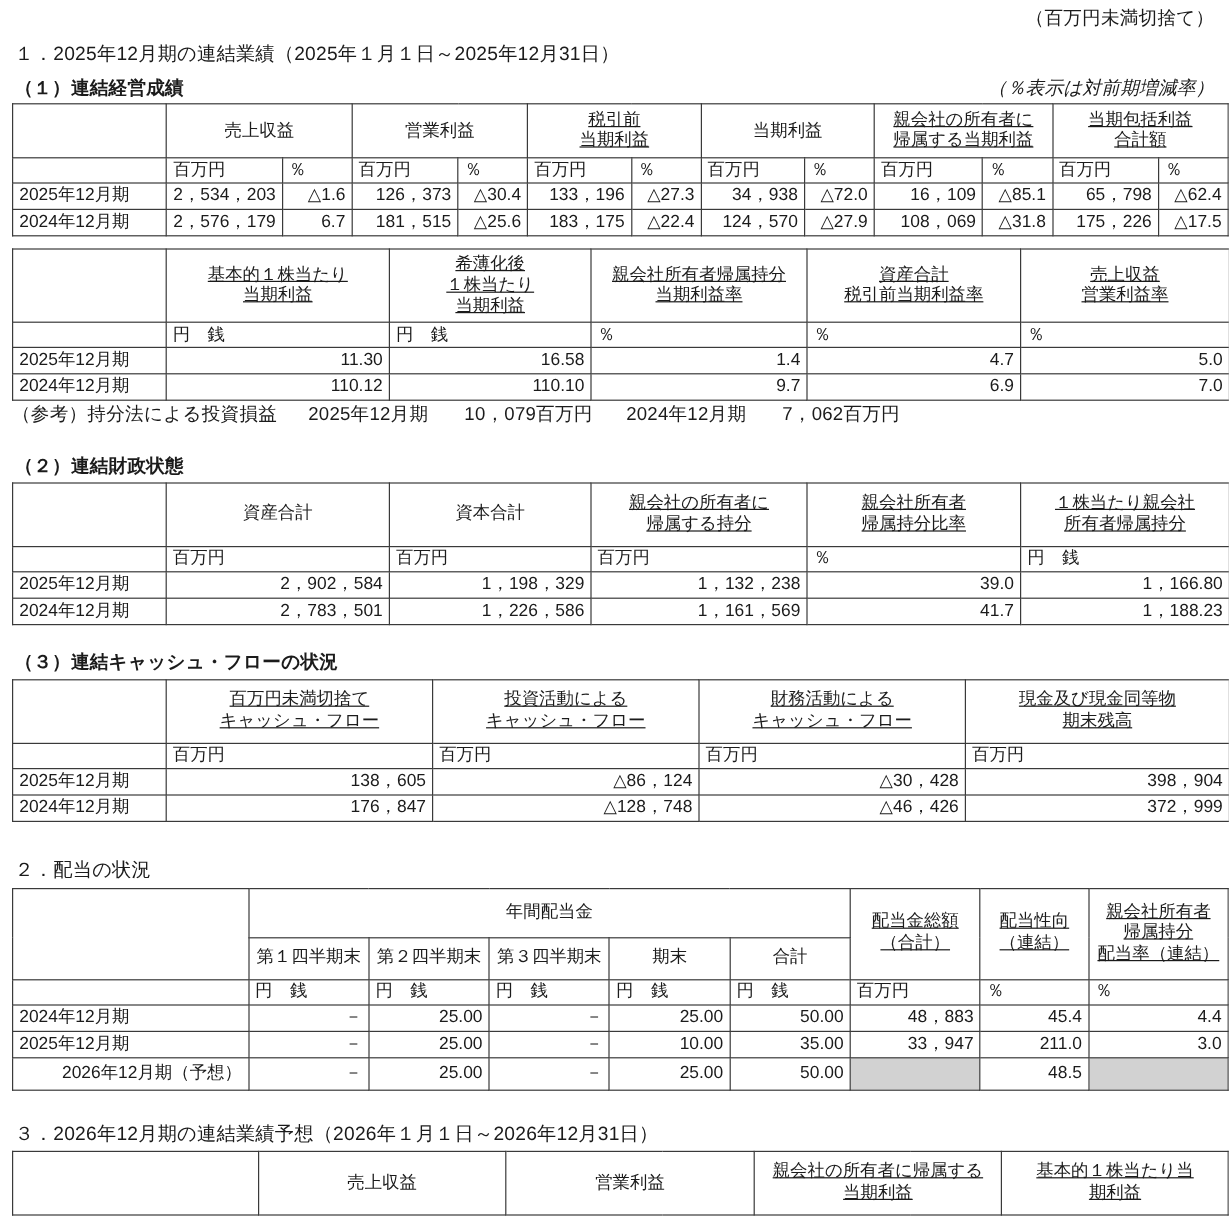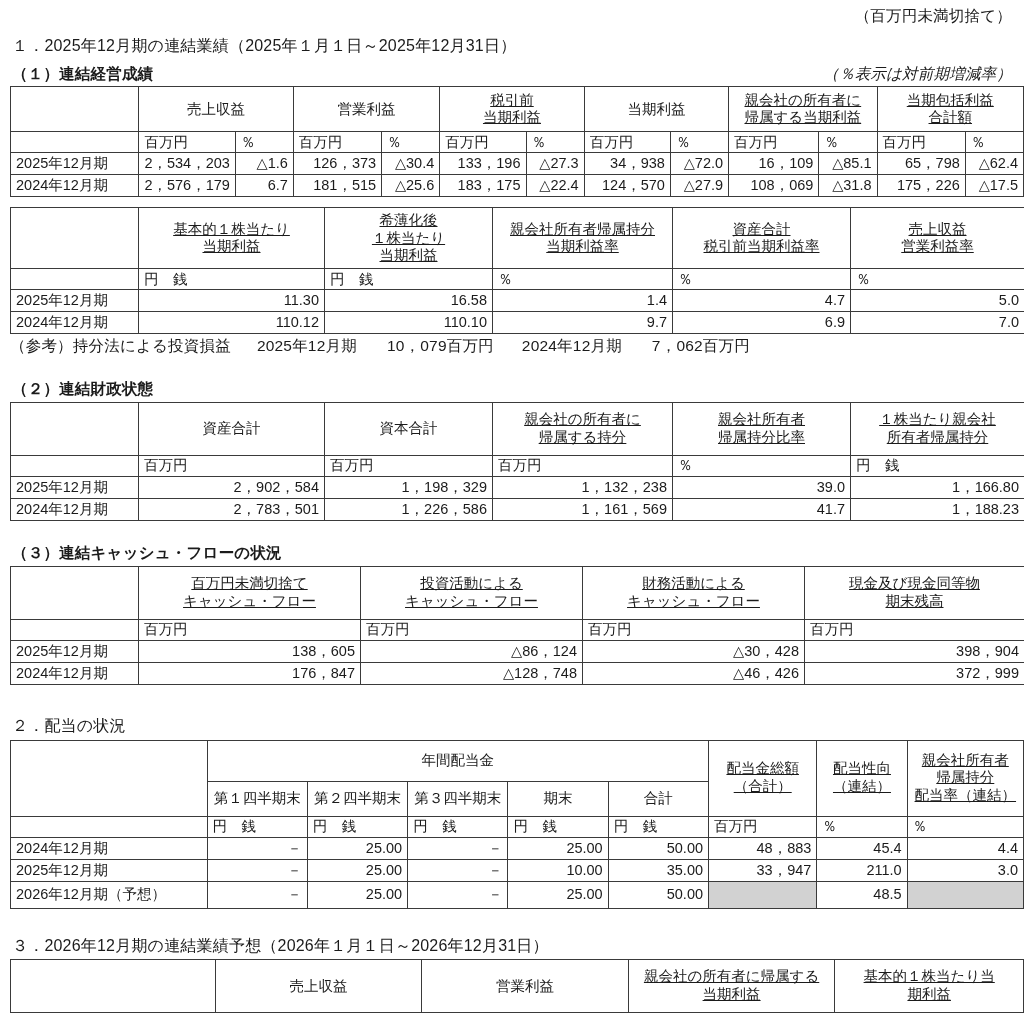"2026年12月期（予想）" .lbl-c { text-align: left -> right }
